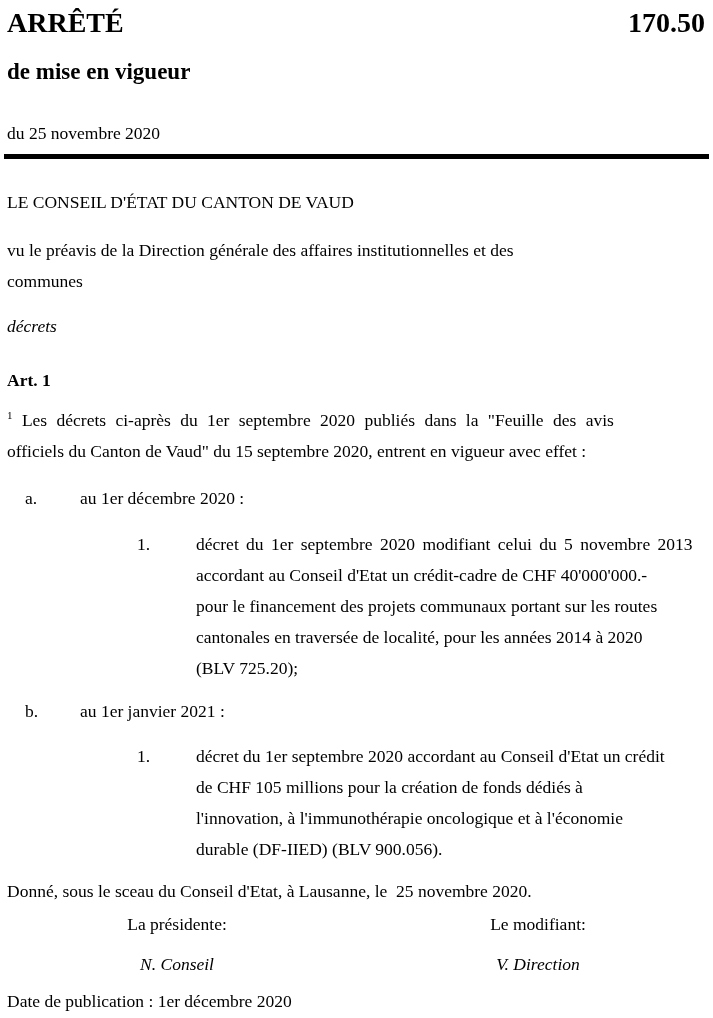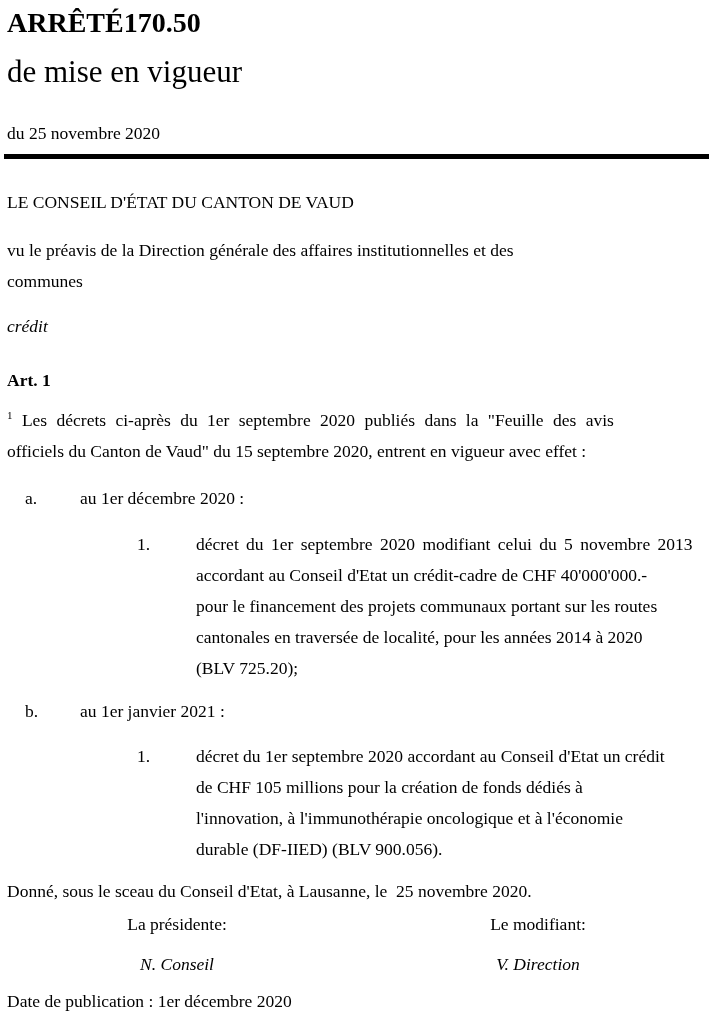"ARRÊTÉ" .doc-header { justify-content: none -> space-between }
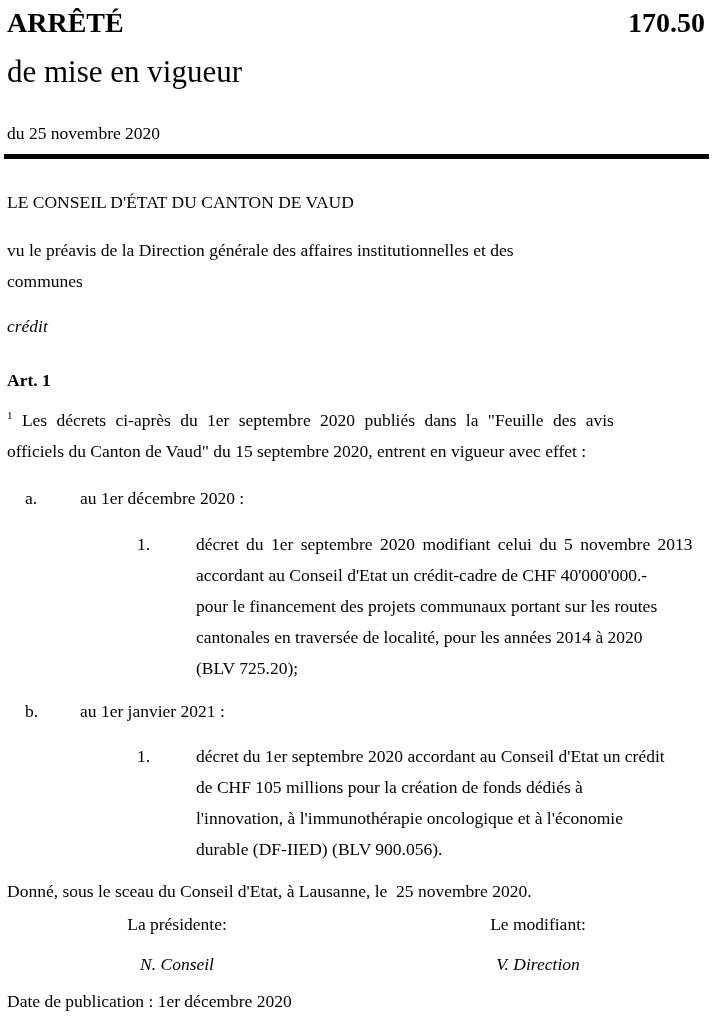"de mise en vigueur" .doc-subtitle { font-size: 31px -> 23px; font-weight: normal -> bold }
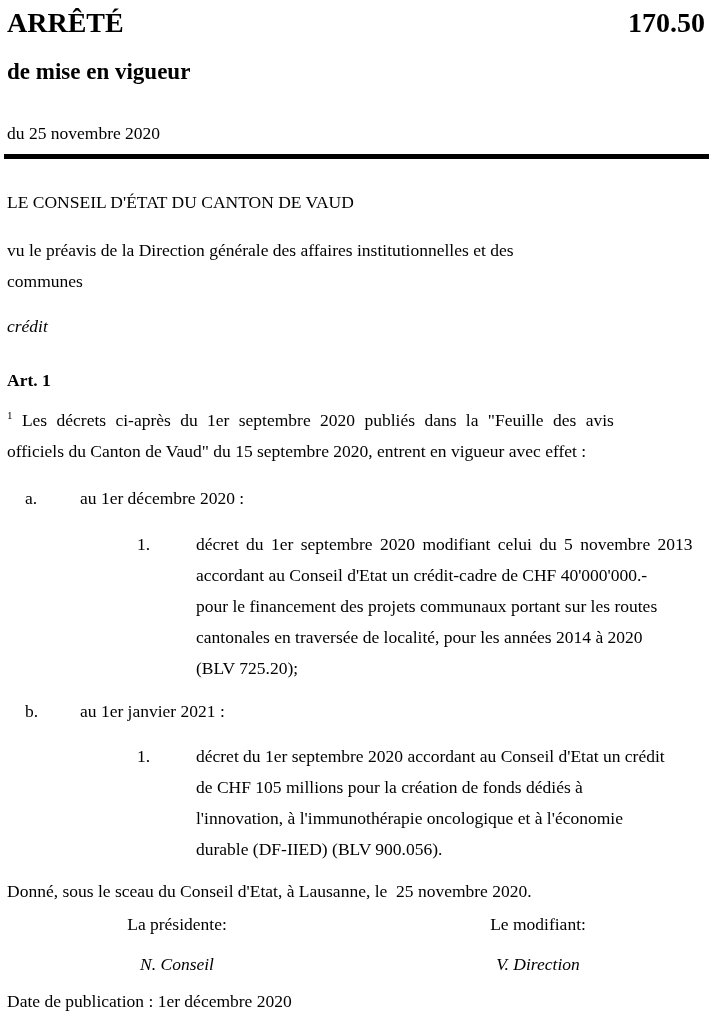"crédit" p.decree-word { text: crédit -> décrets }
